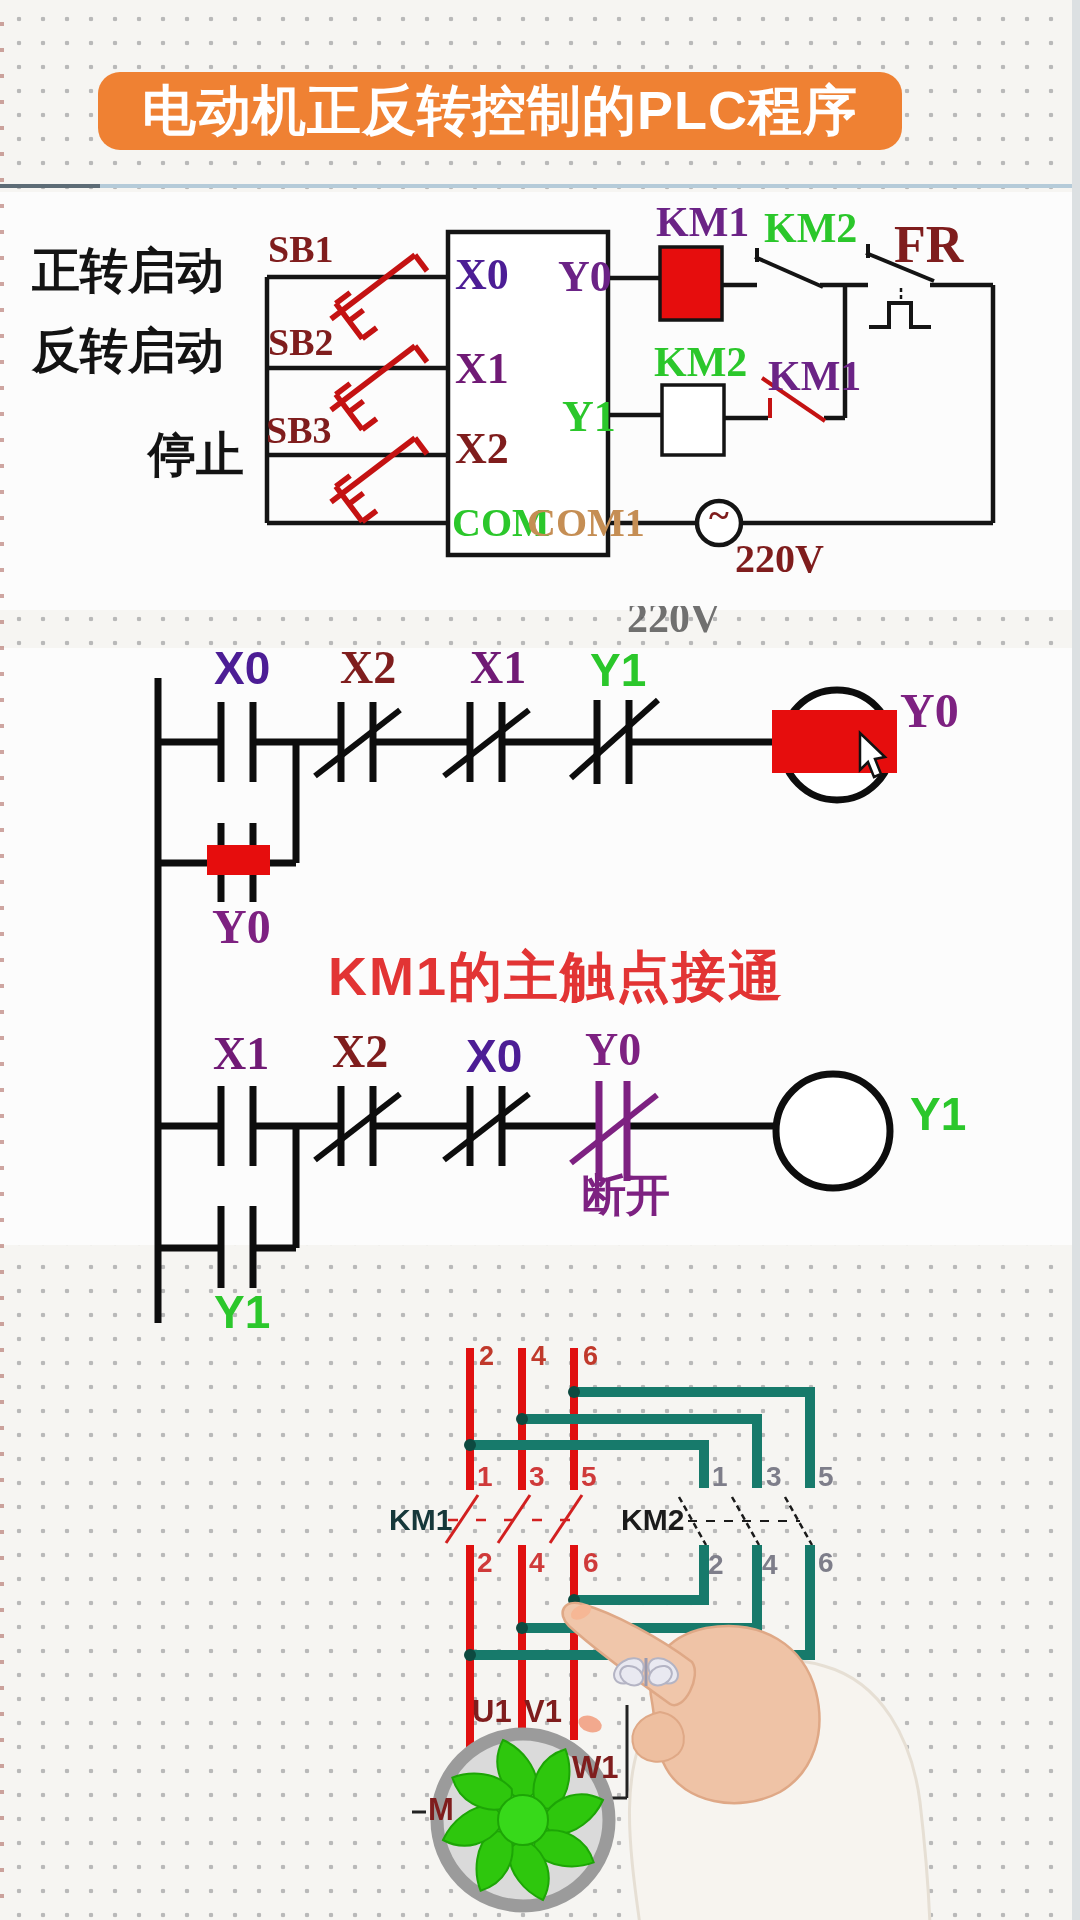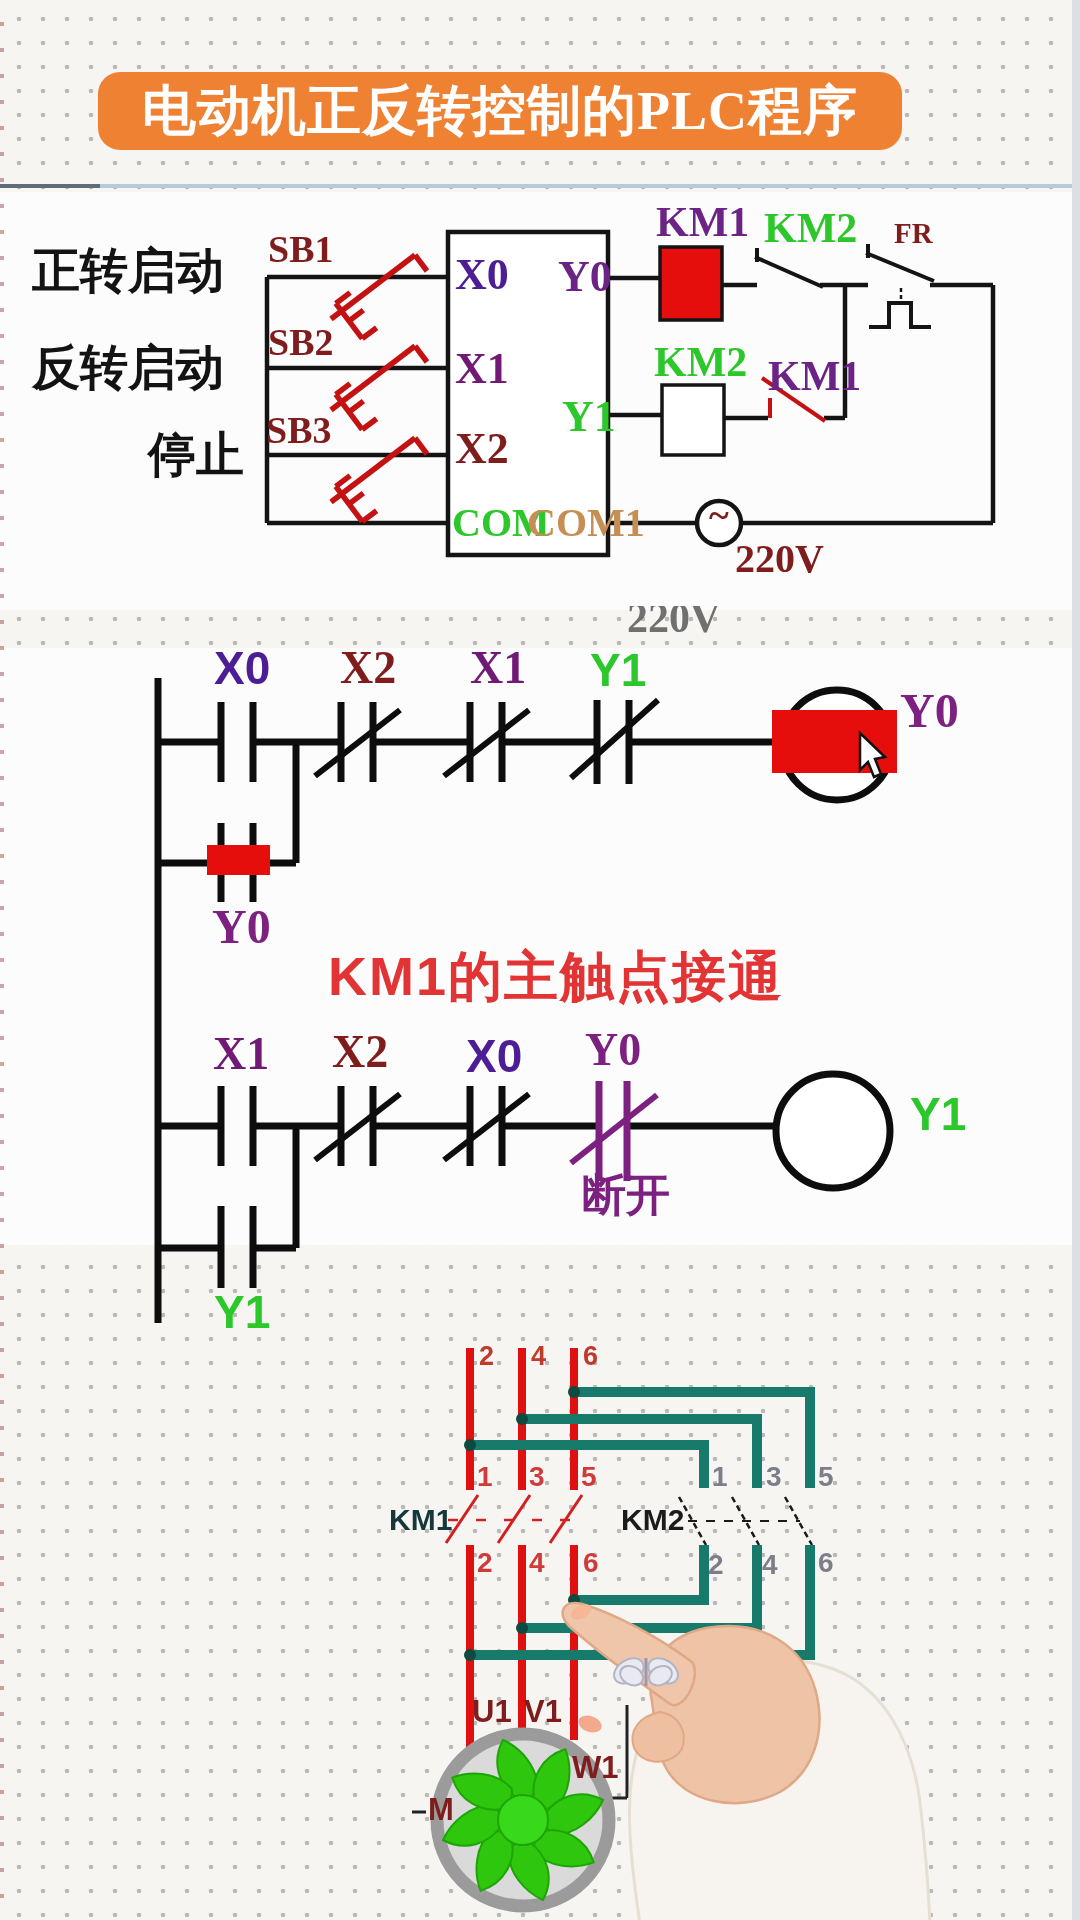"电动机正反转控制的PLC程序" #banner span { font-family: Liberation Serif, serif -> Liberation Sans, sans-serif }
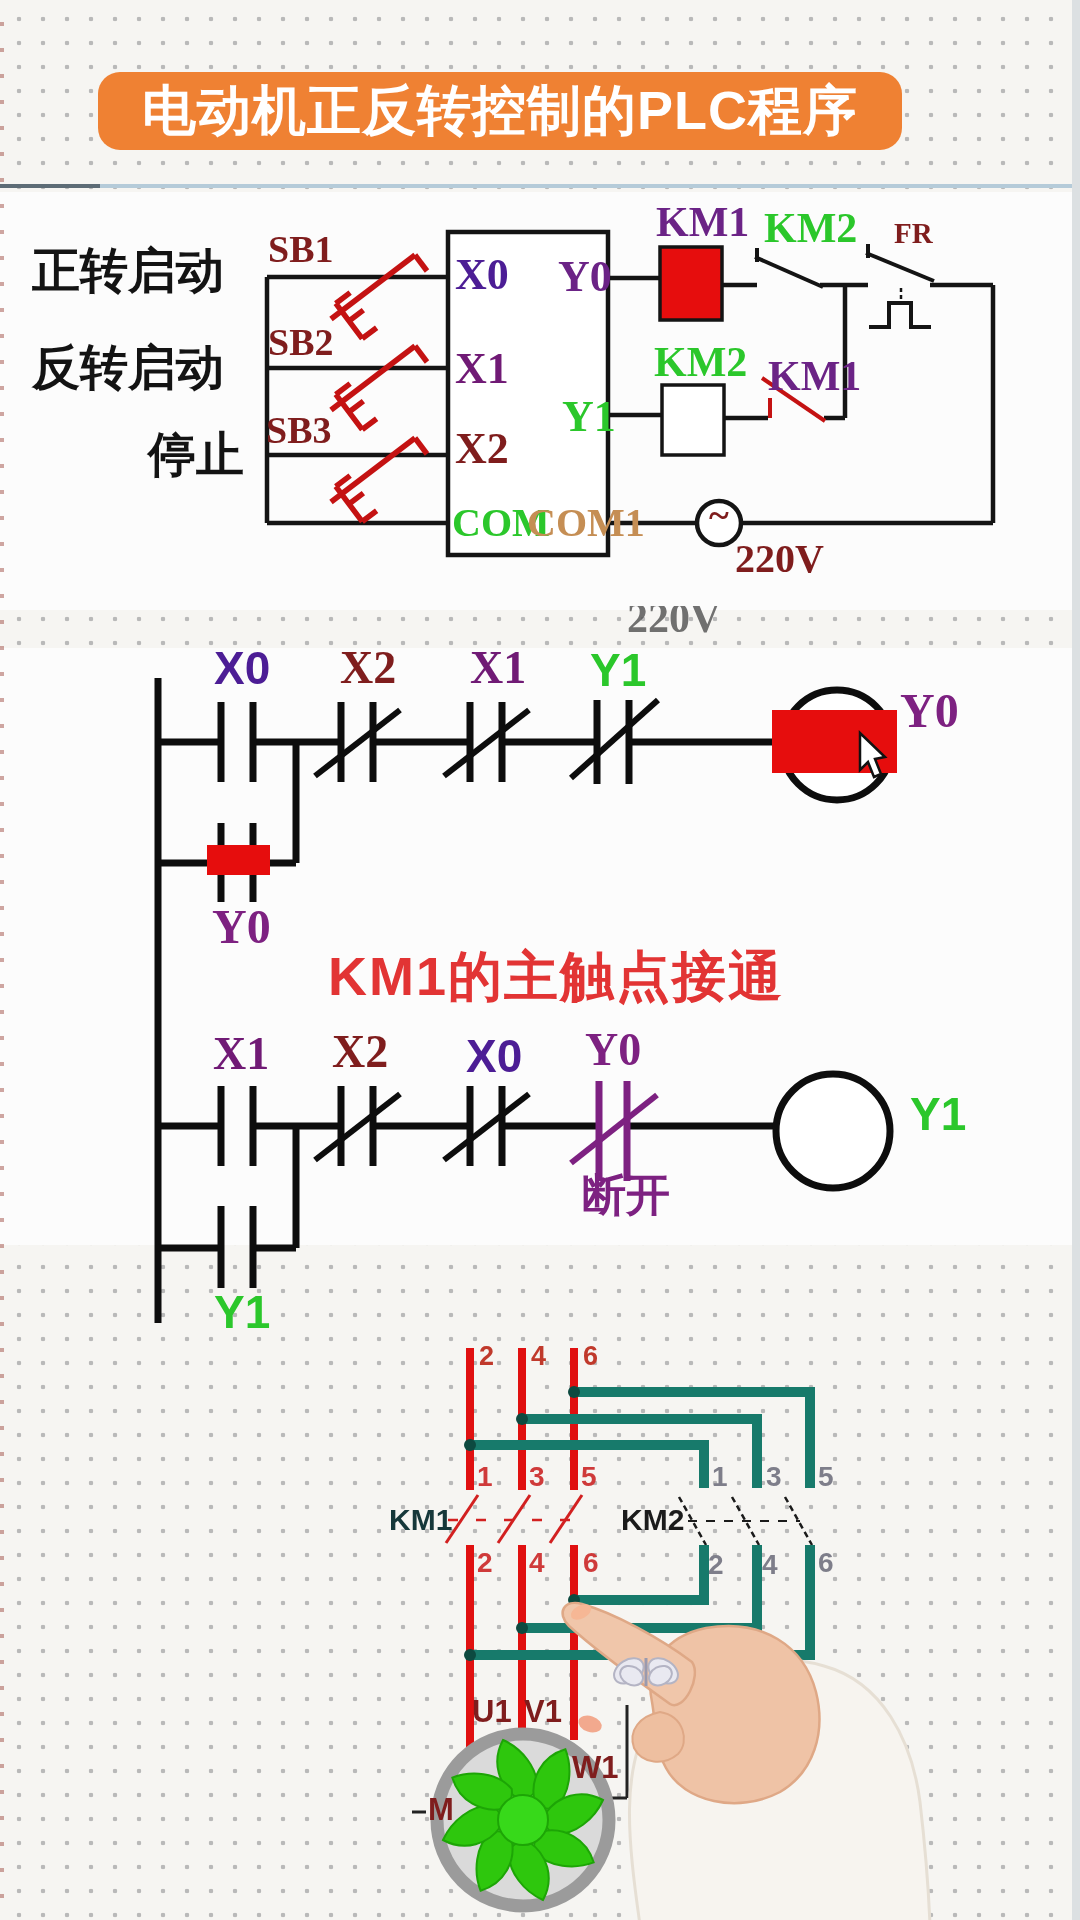"FR" div.lb { font-size: 29px -> 52px }
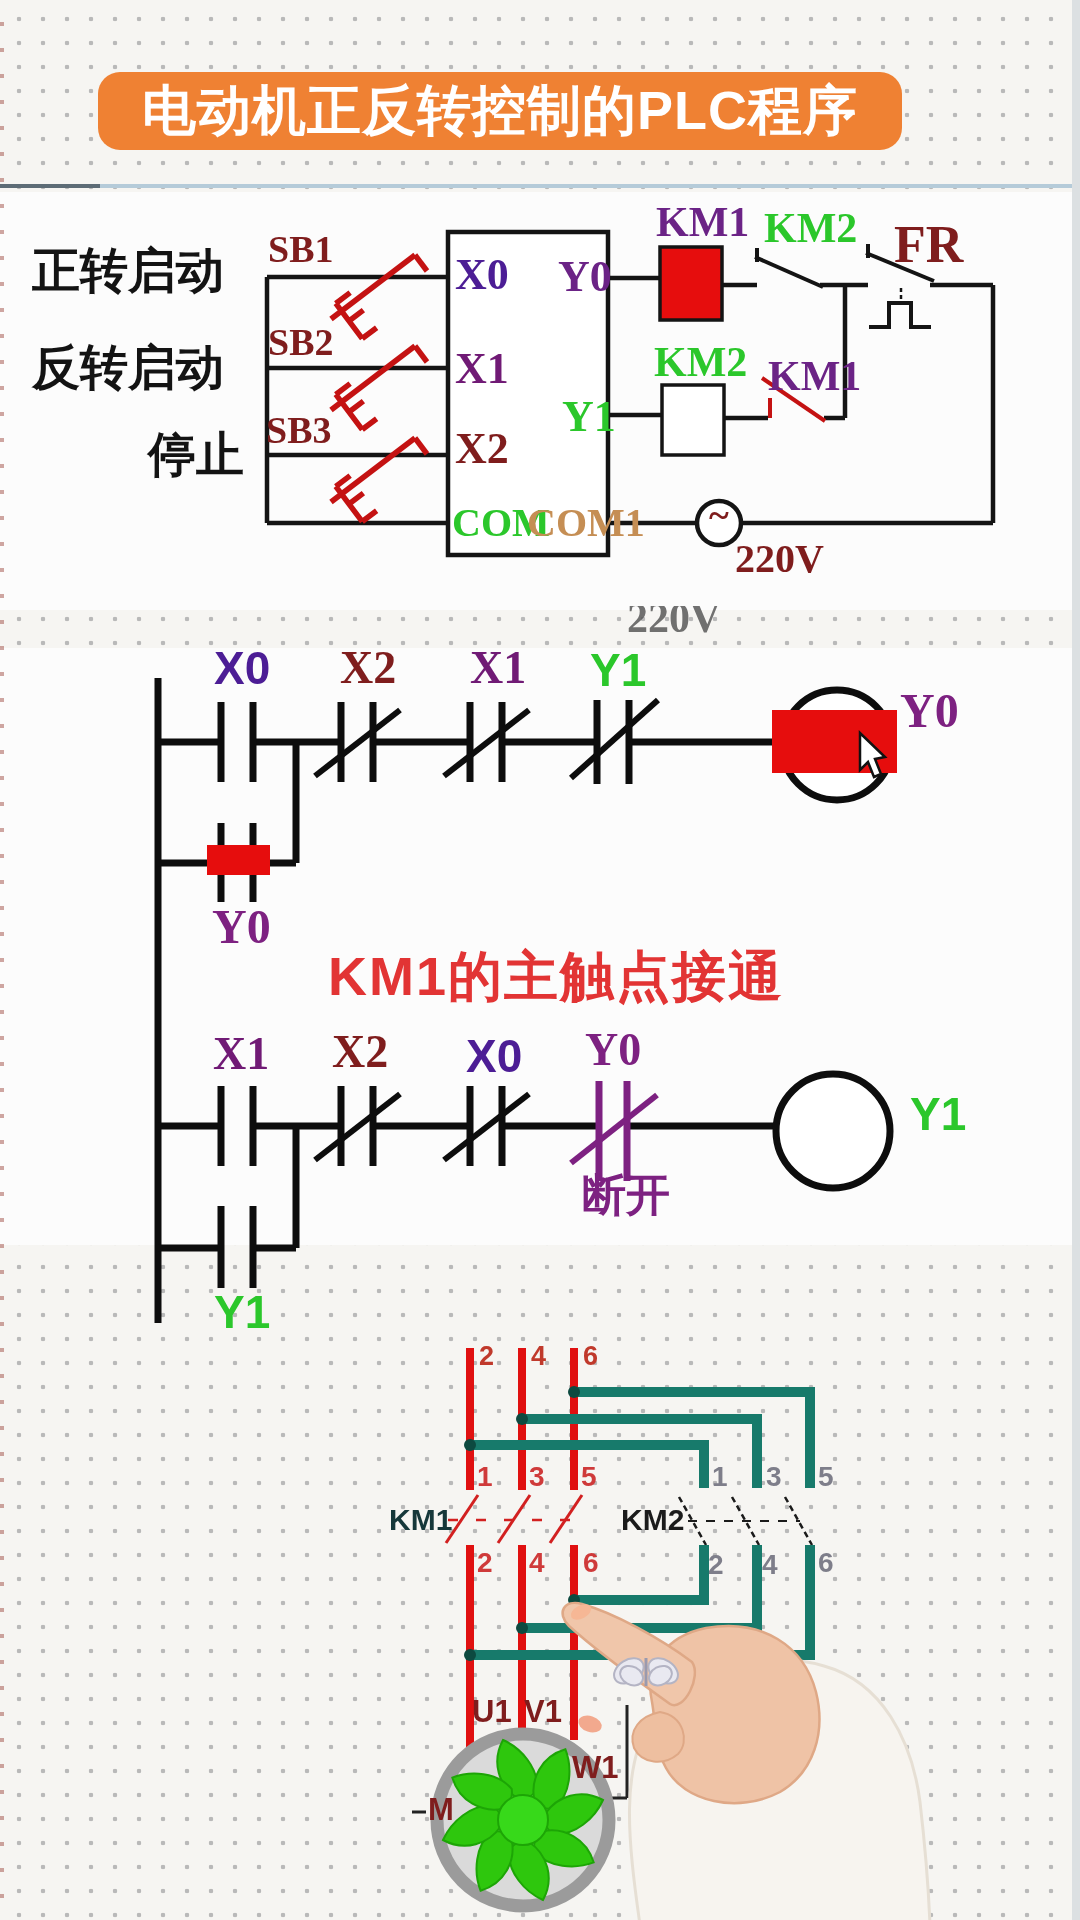"反转启动" div.lb { top: 343px -> 326px }
